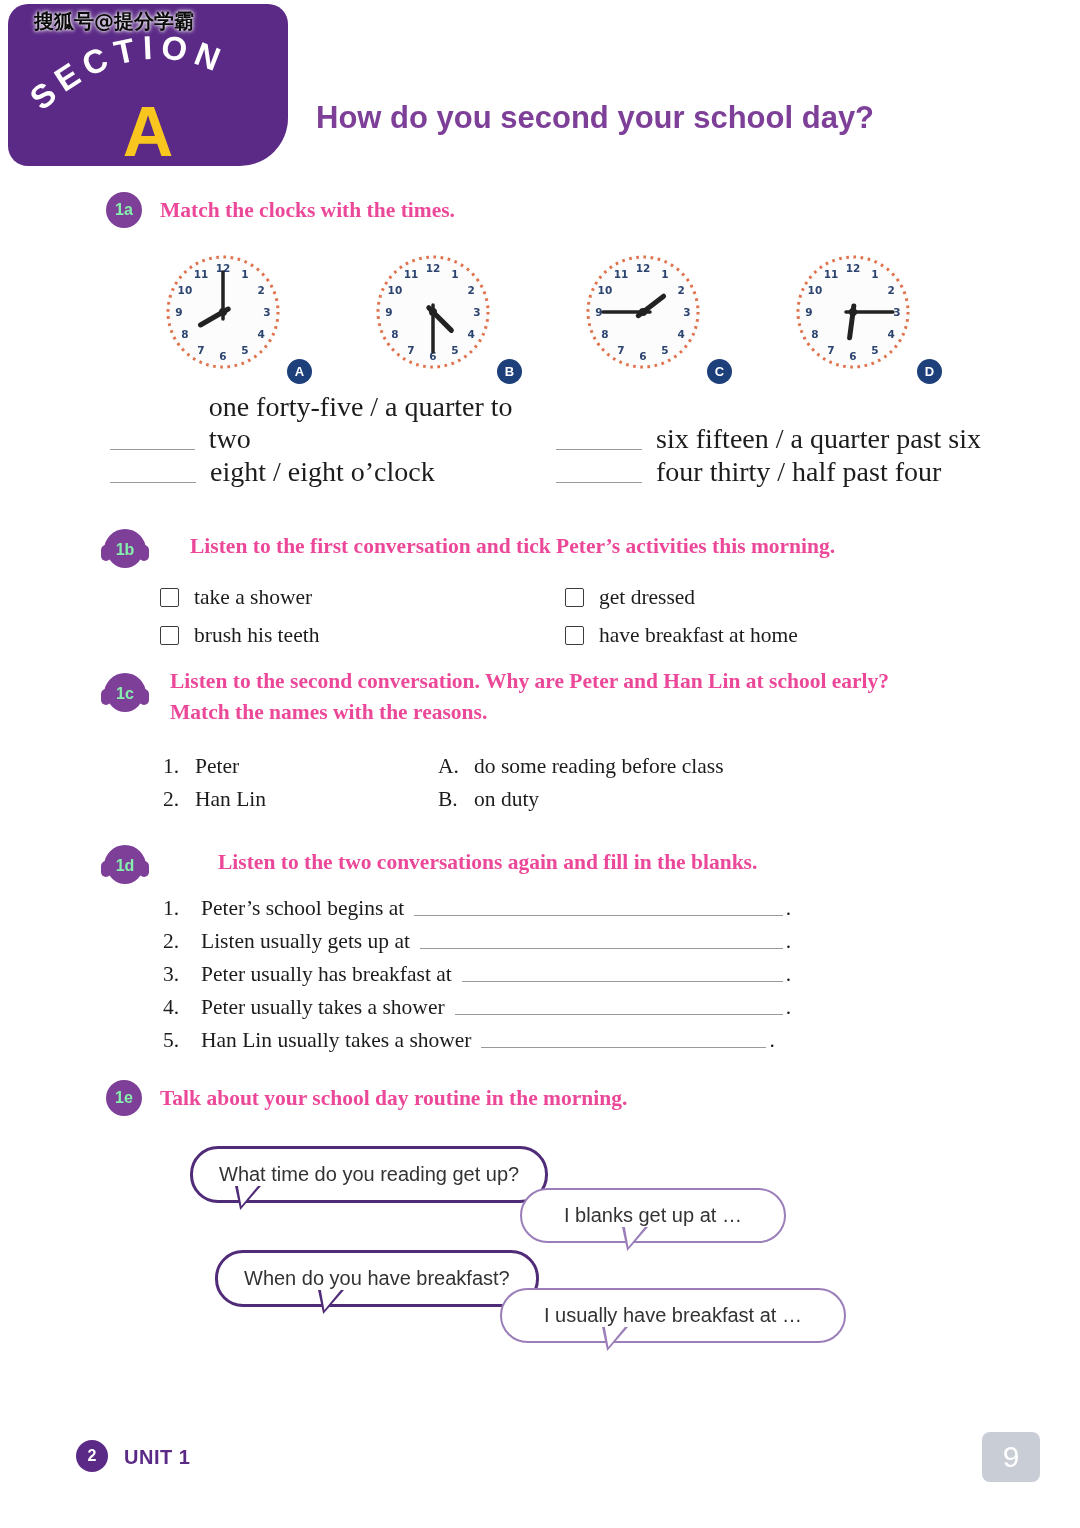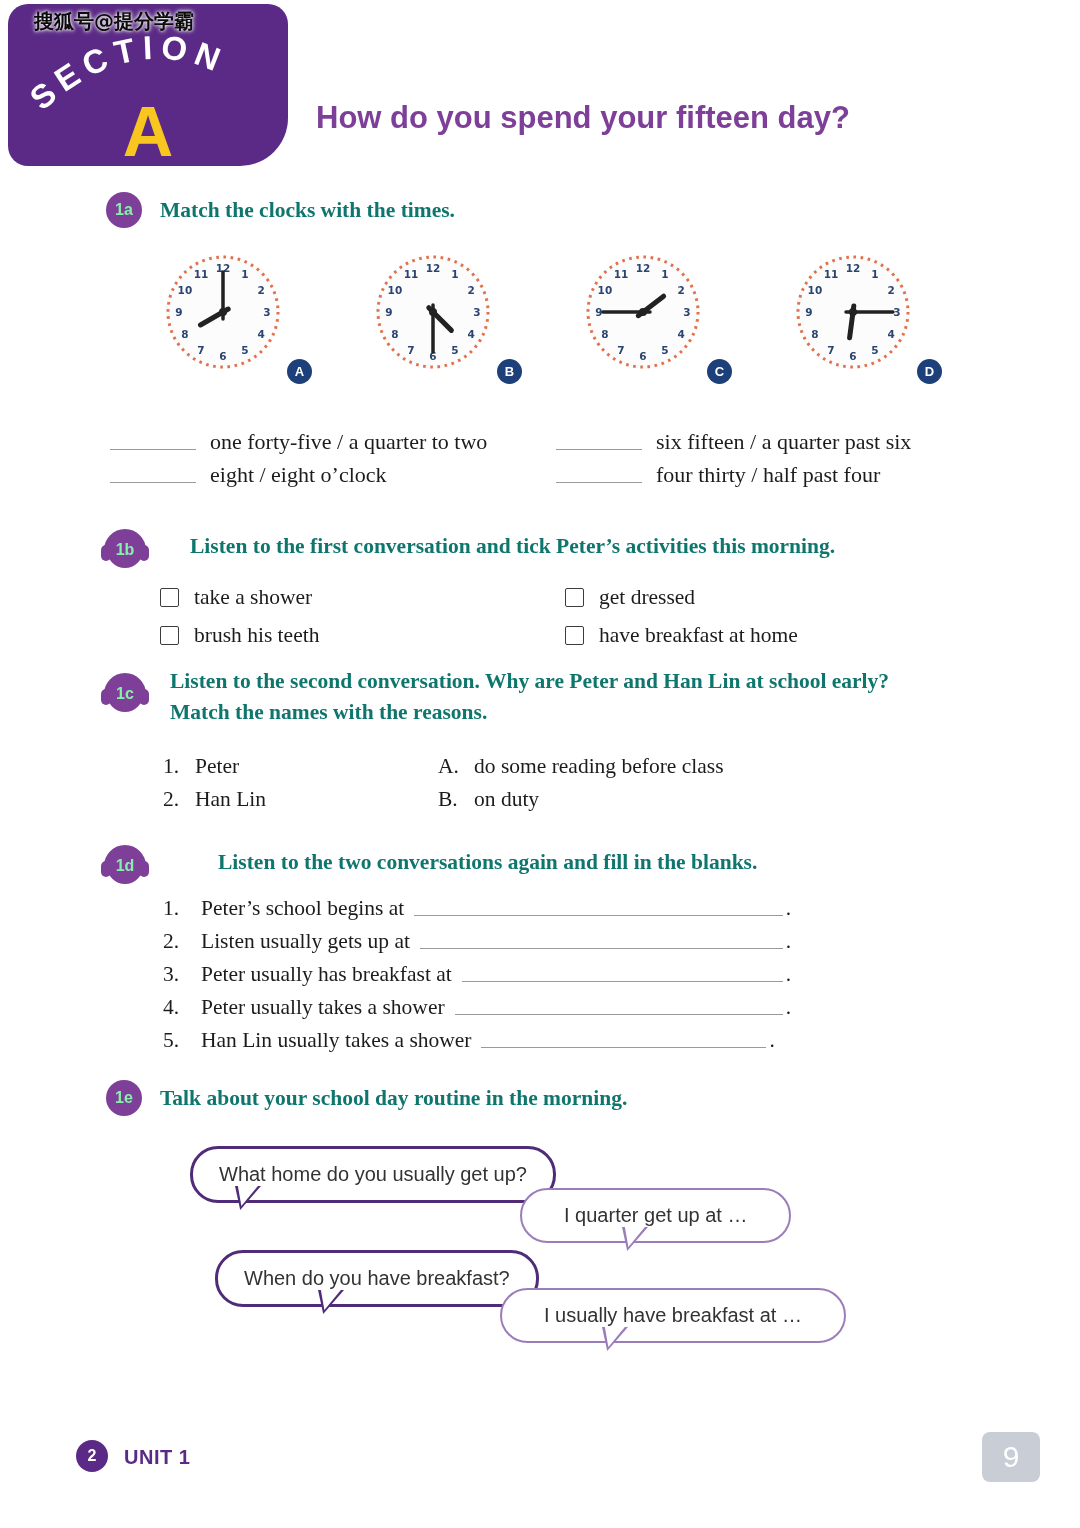"How do you spend your" div.page-title { text: spend your fifteen -> second your school }
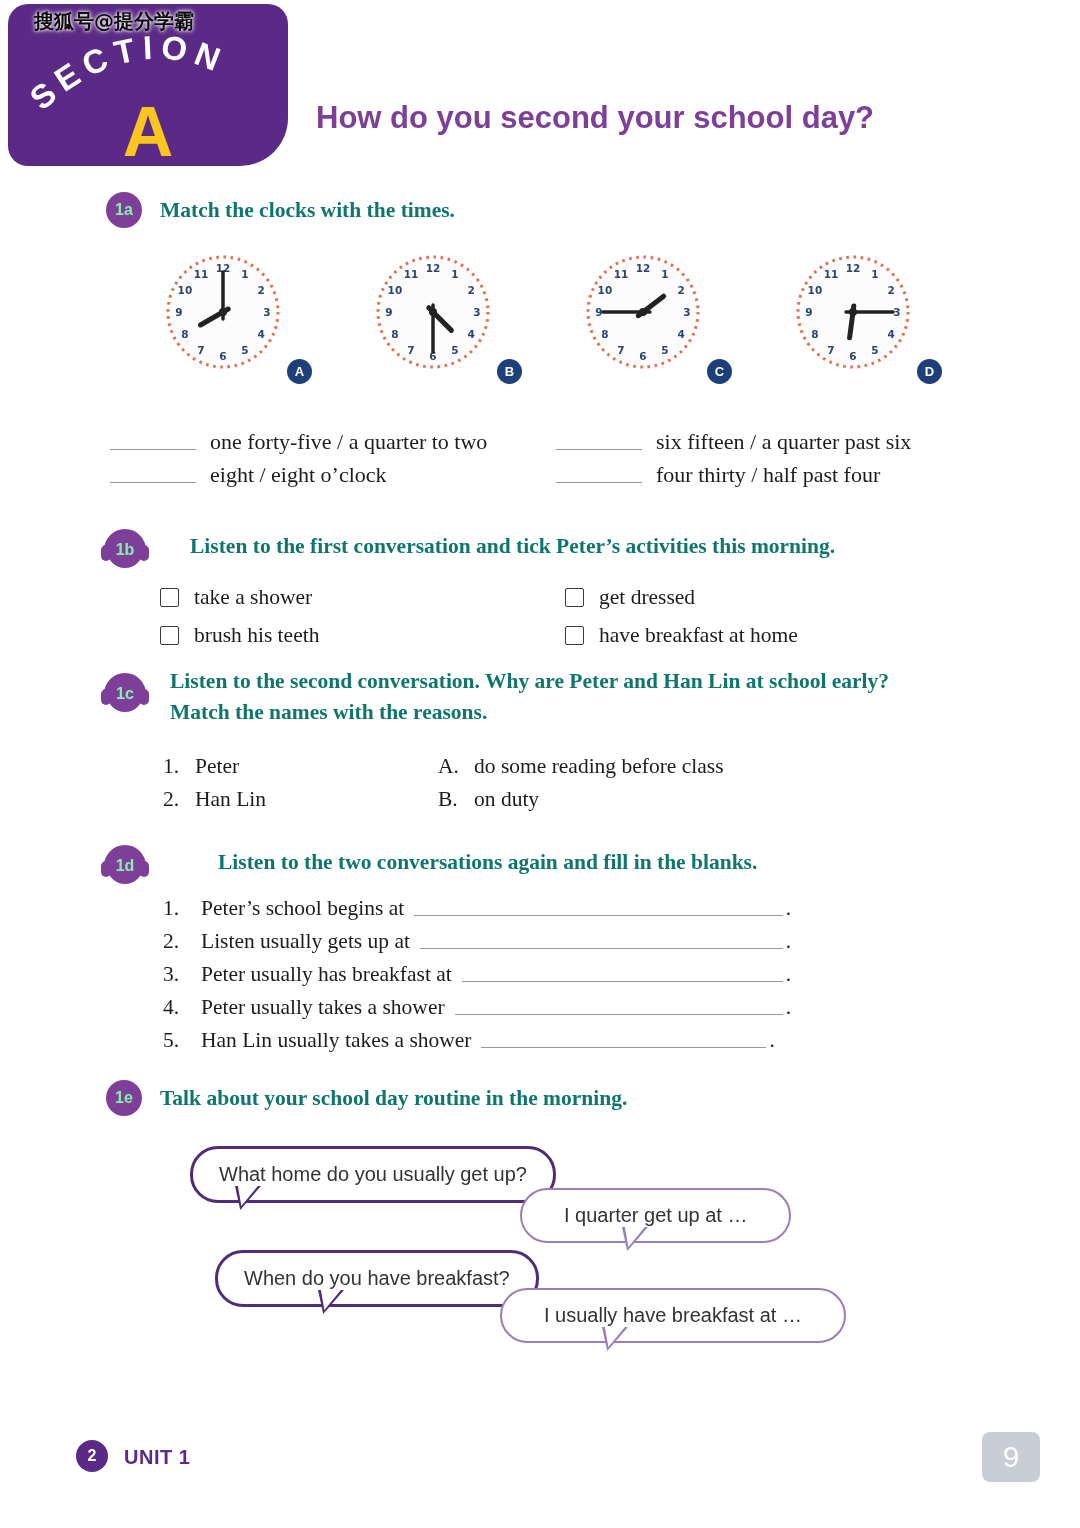"Match the clocks with the" .instr { color: #0f766e -> #ec4899 }
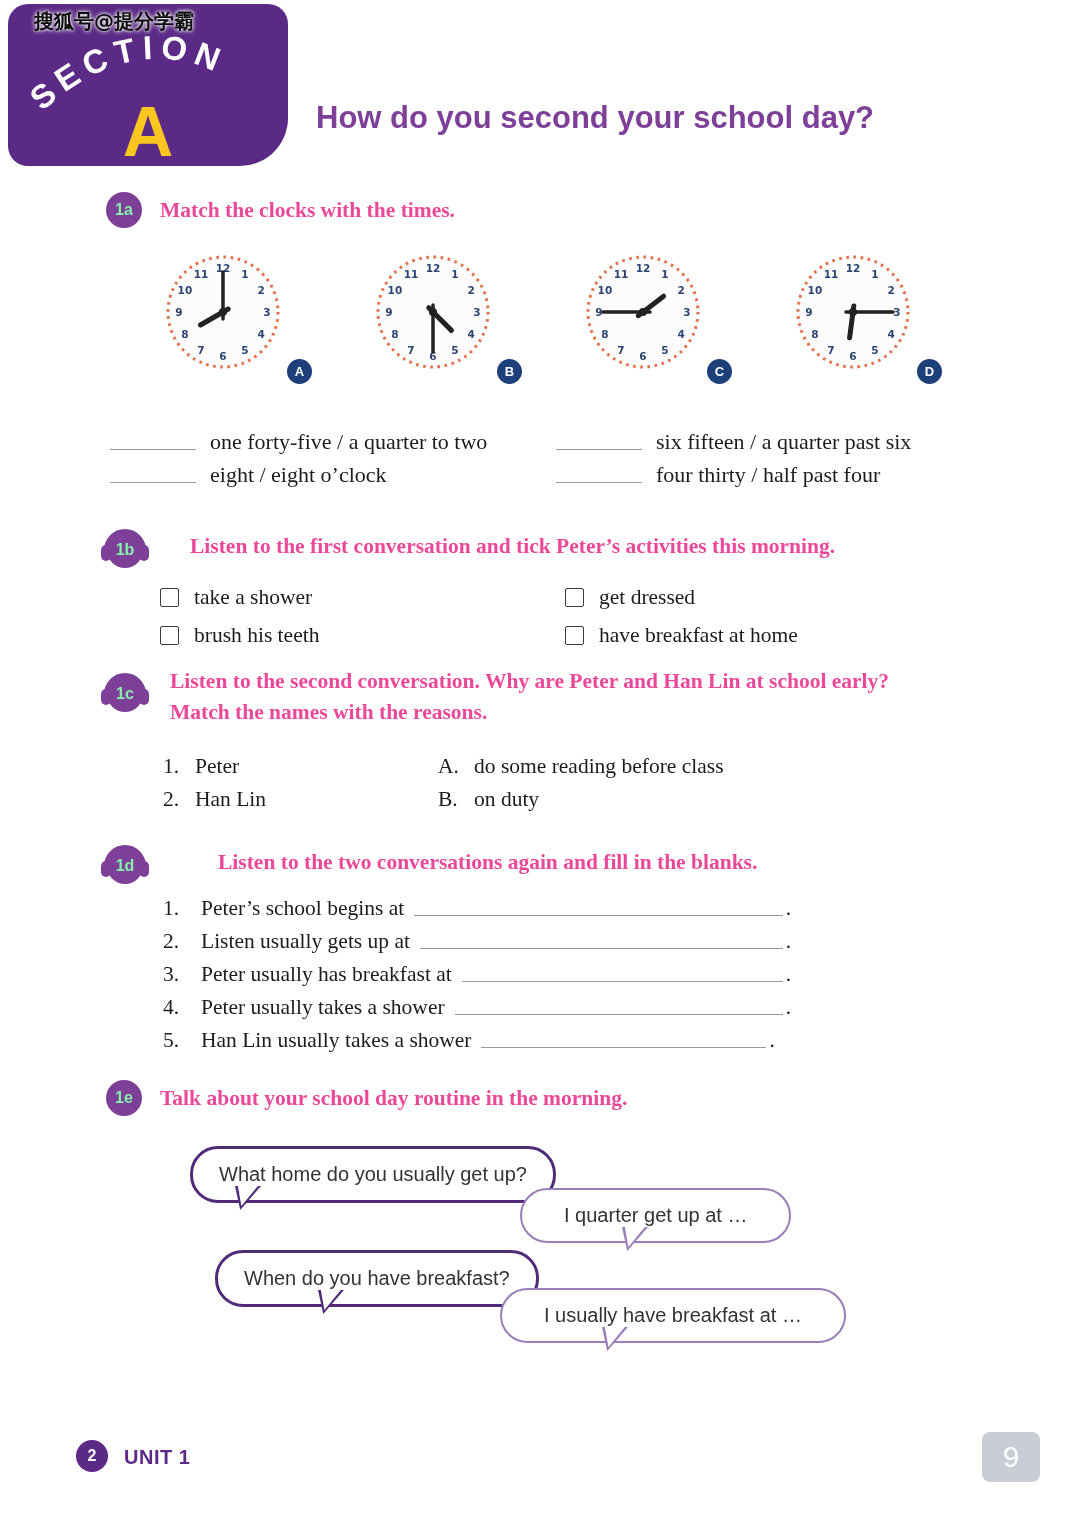"one forty-five / a quarter" .time-row { font-size: 22px -> 28px }
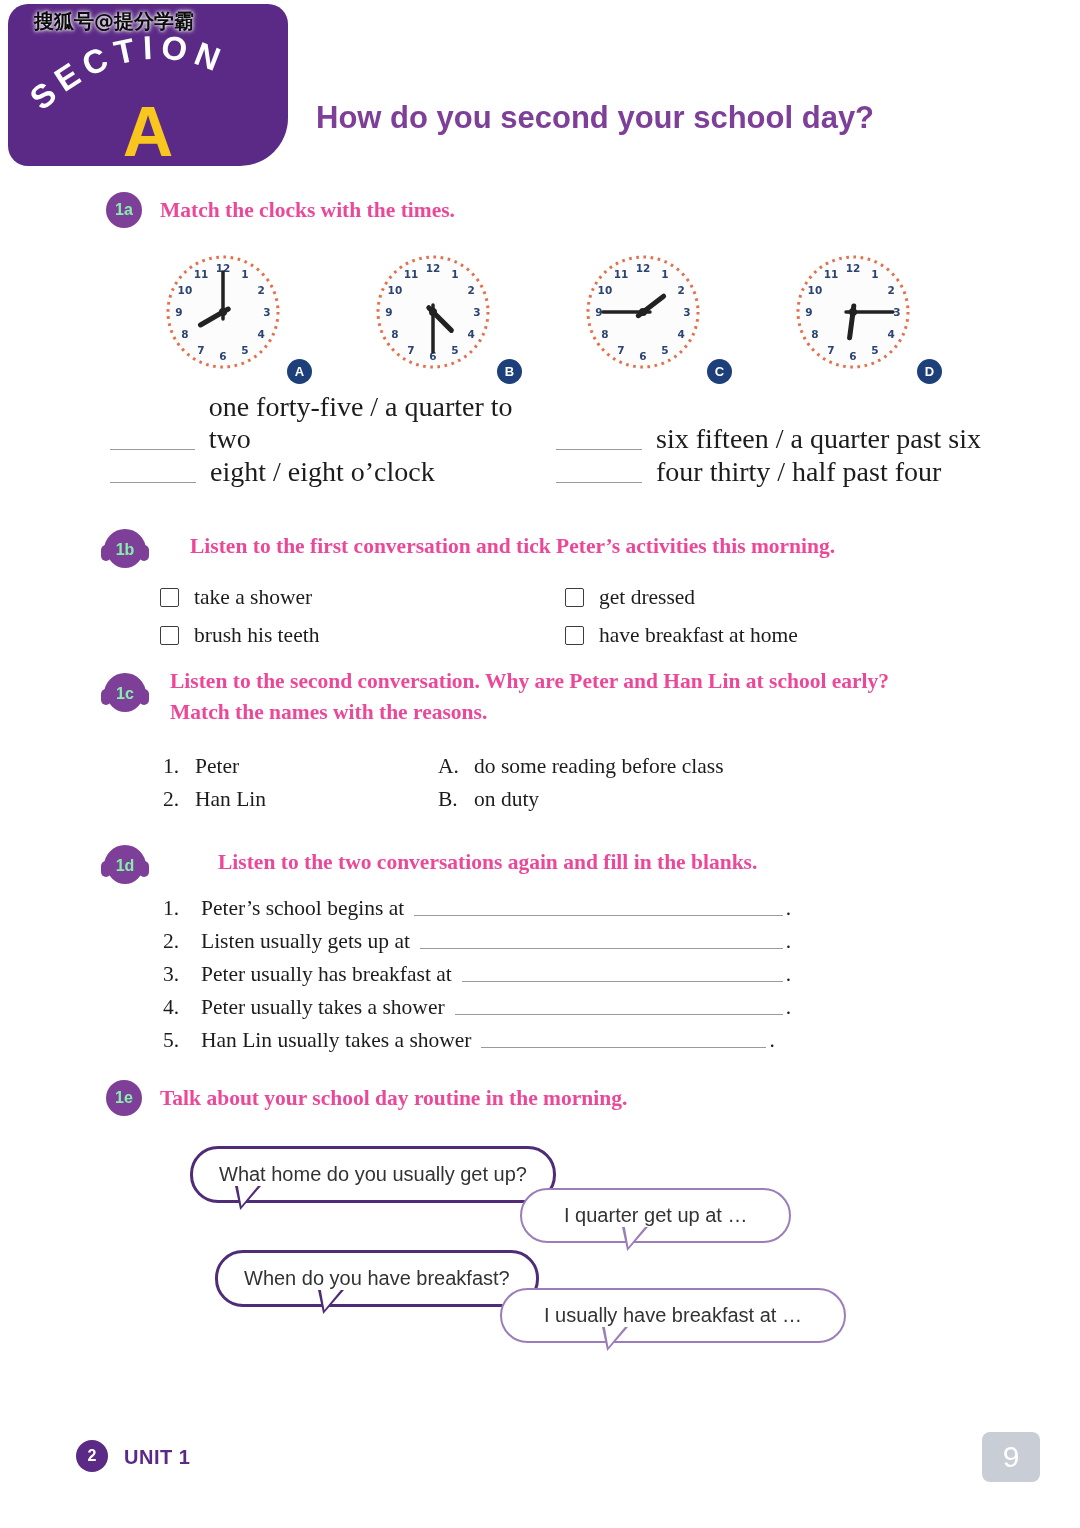"What home do you usually" span { text: home do you usually -> time do you reading }
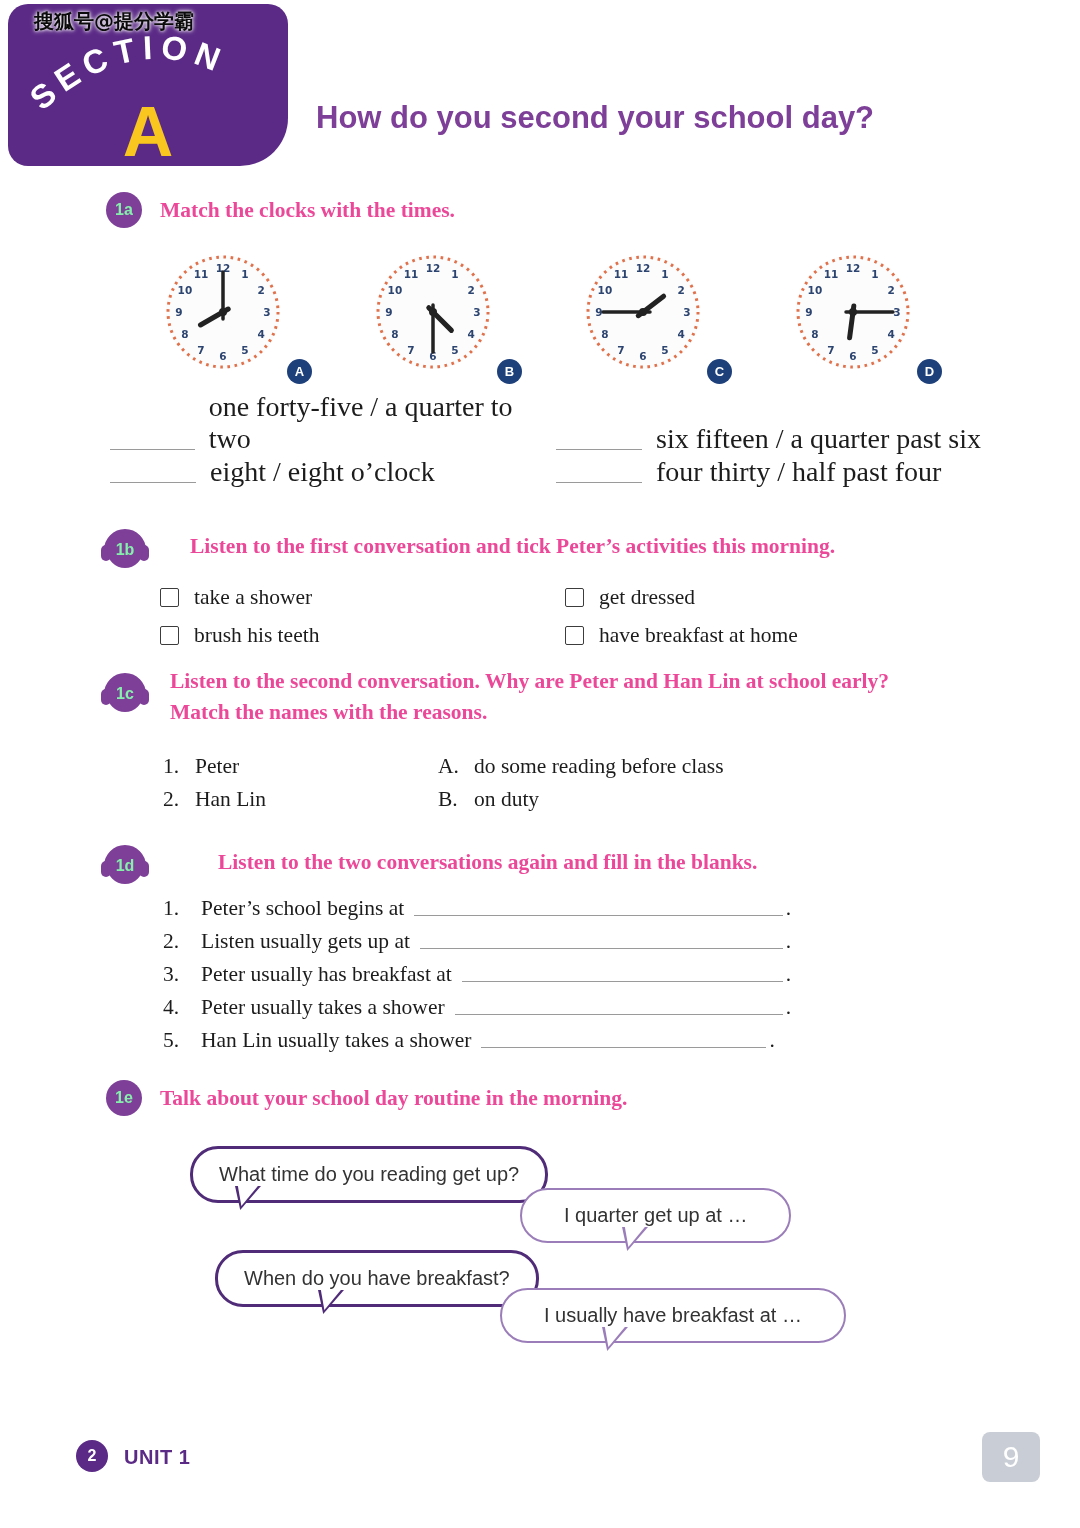"I quarter get up at" span { text: quarter -> blanks }
